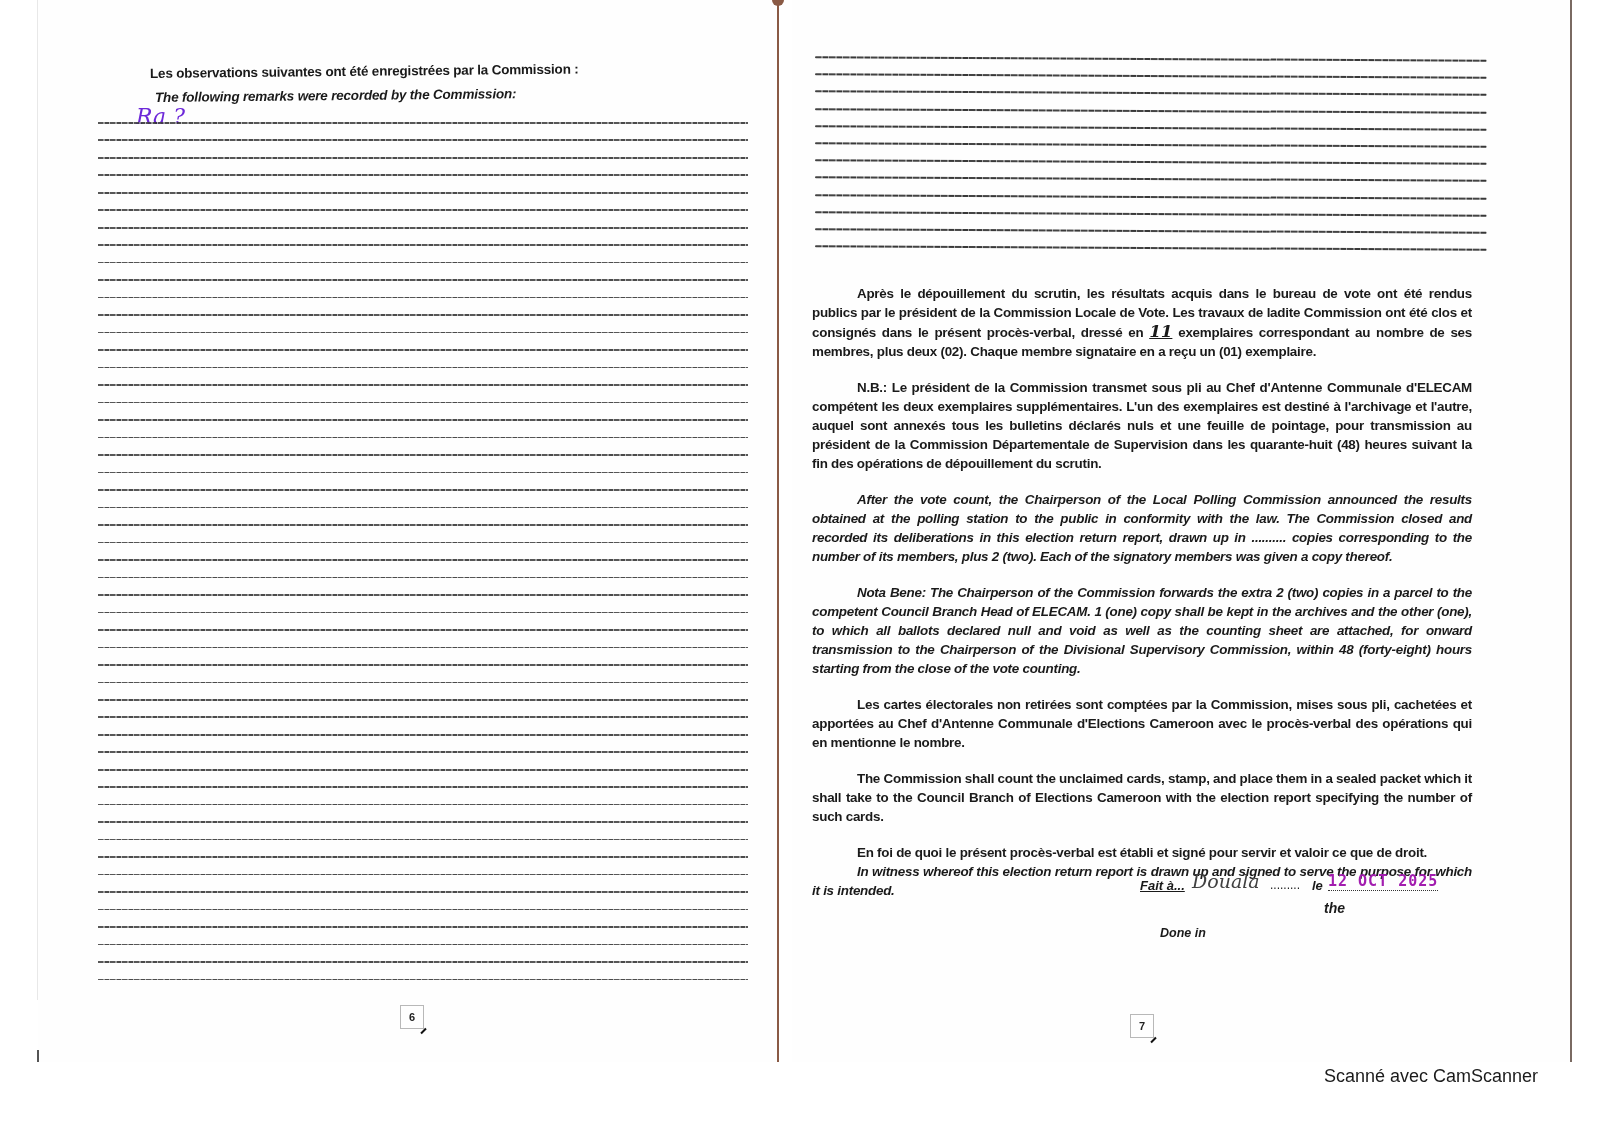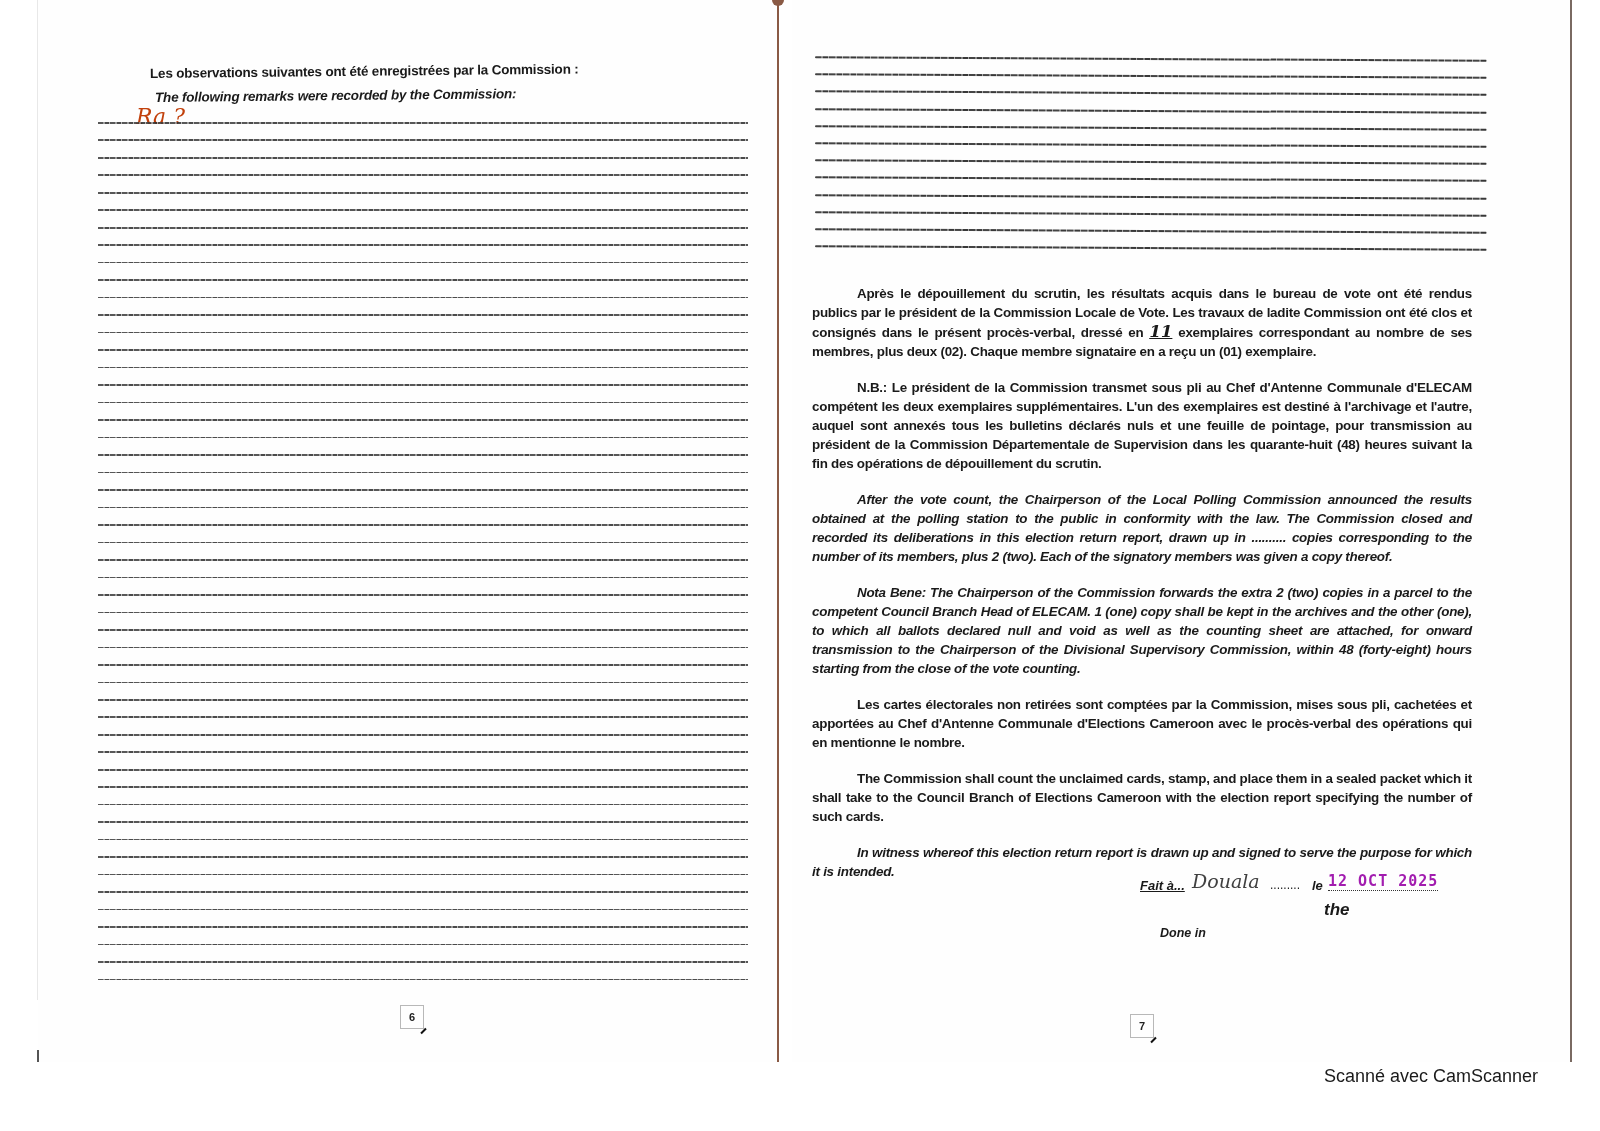"Ra ?" .handwriting-mark { color: #c2410c -> #6d28d9 }
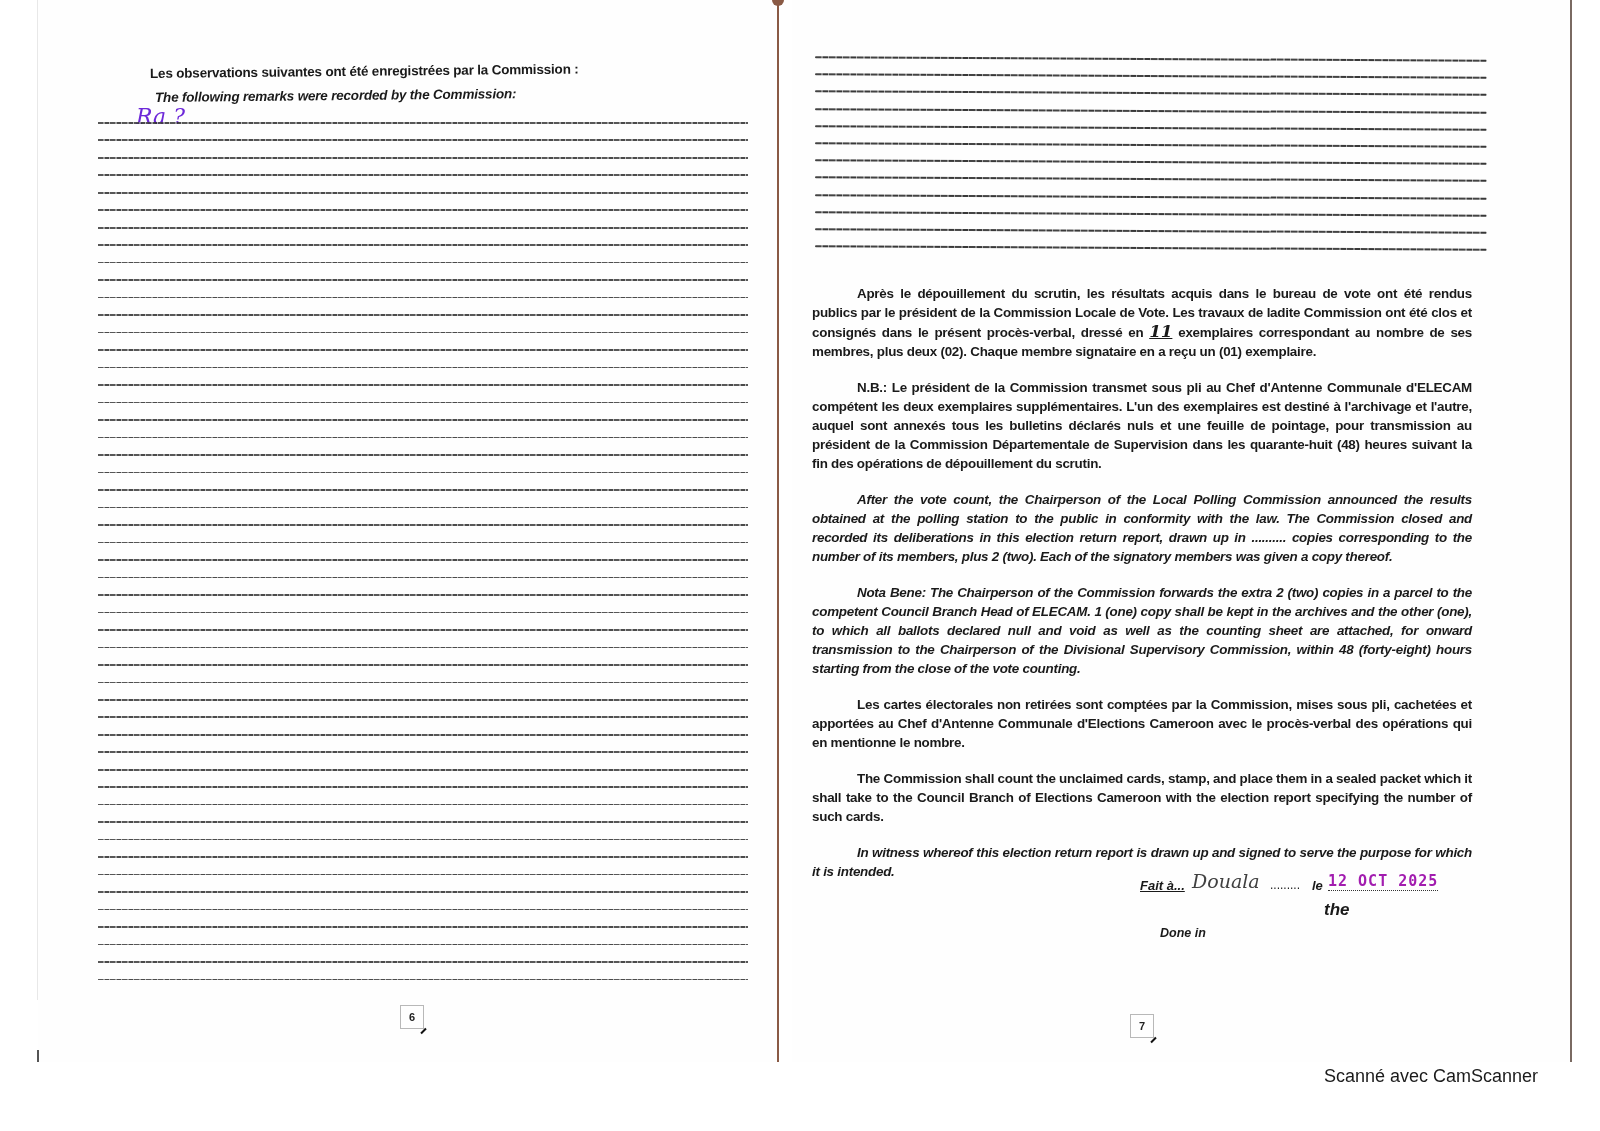"En foi de quoi le" p.para { html: none -> <p>En foi de quoi le présent procès-verbal est établi et signé pour servir et valoir ce que de droit.</p> }
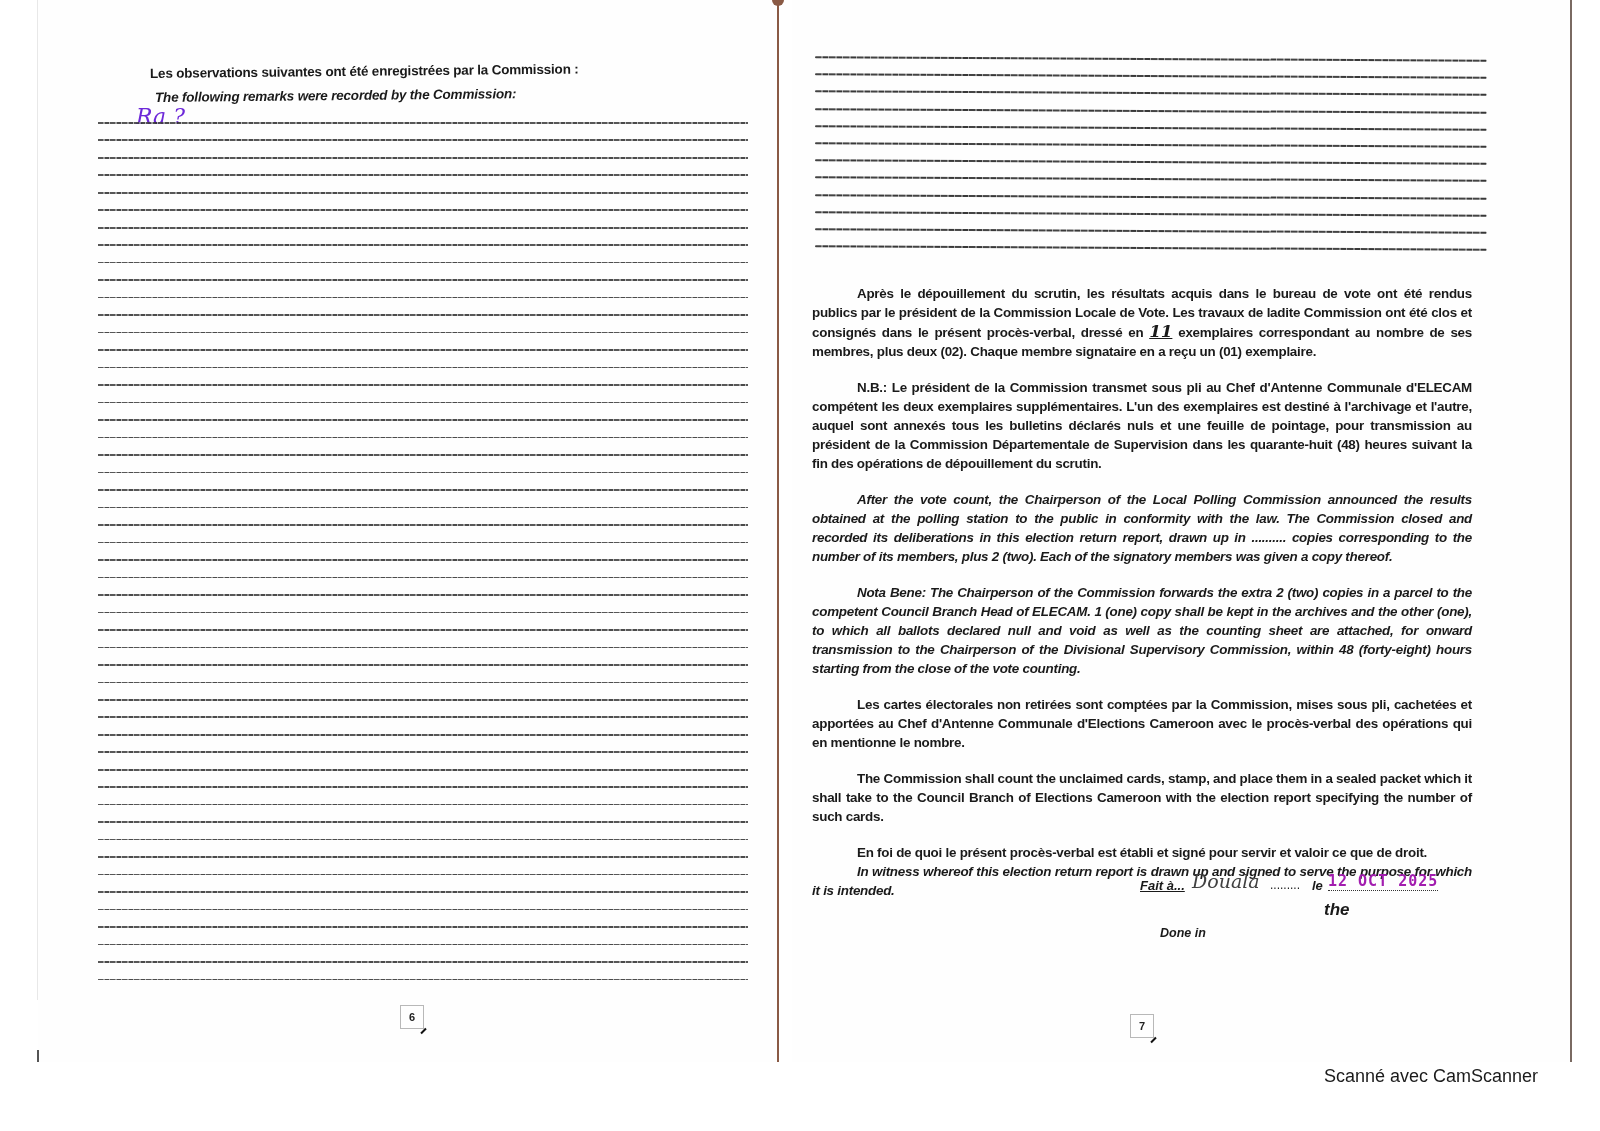"the" .sig-the { font-size: 17px -> 14px }
